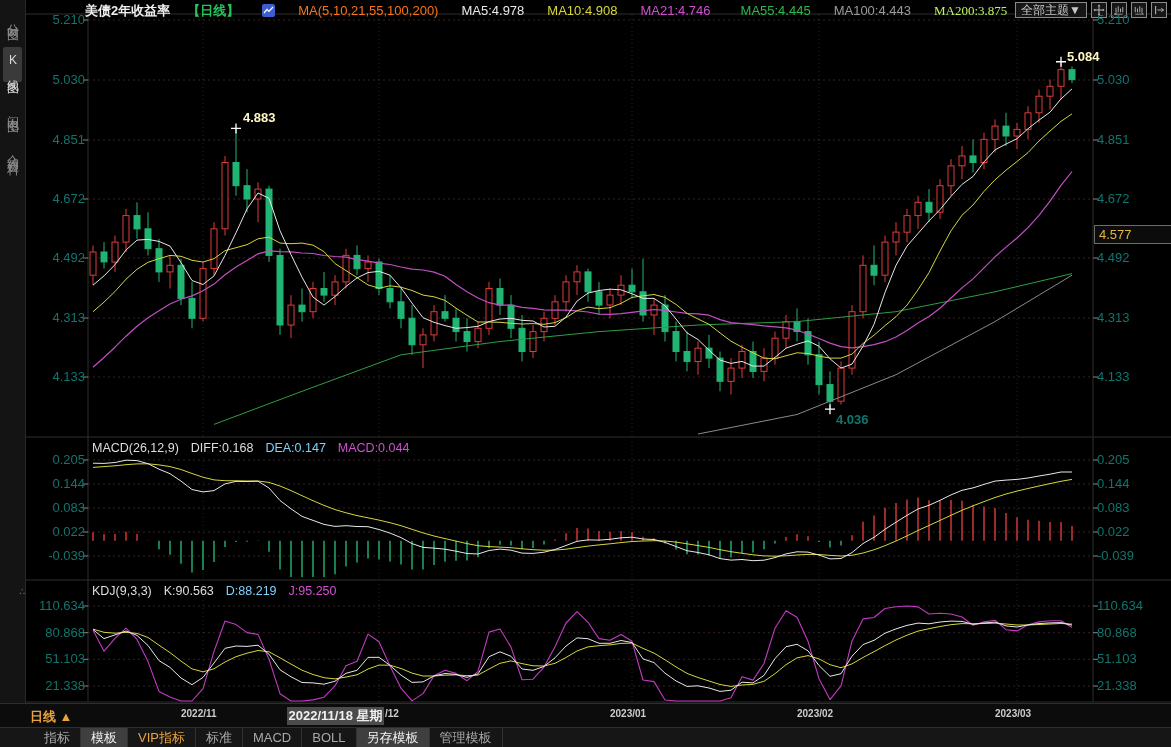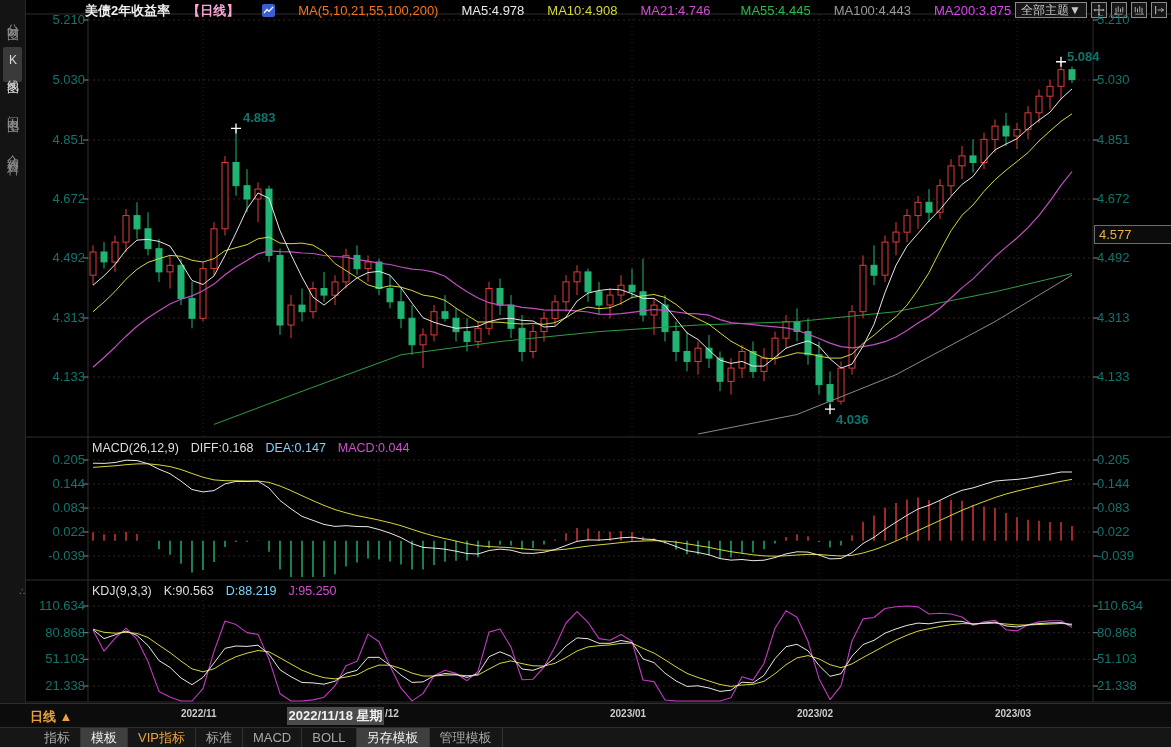"【日线】" .hd-period { color: #f9a8d4 -> #22c55e }
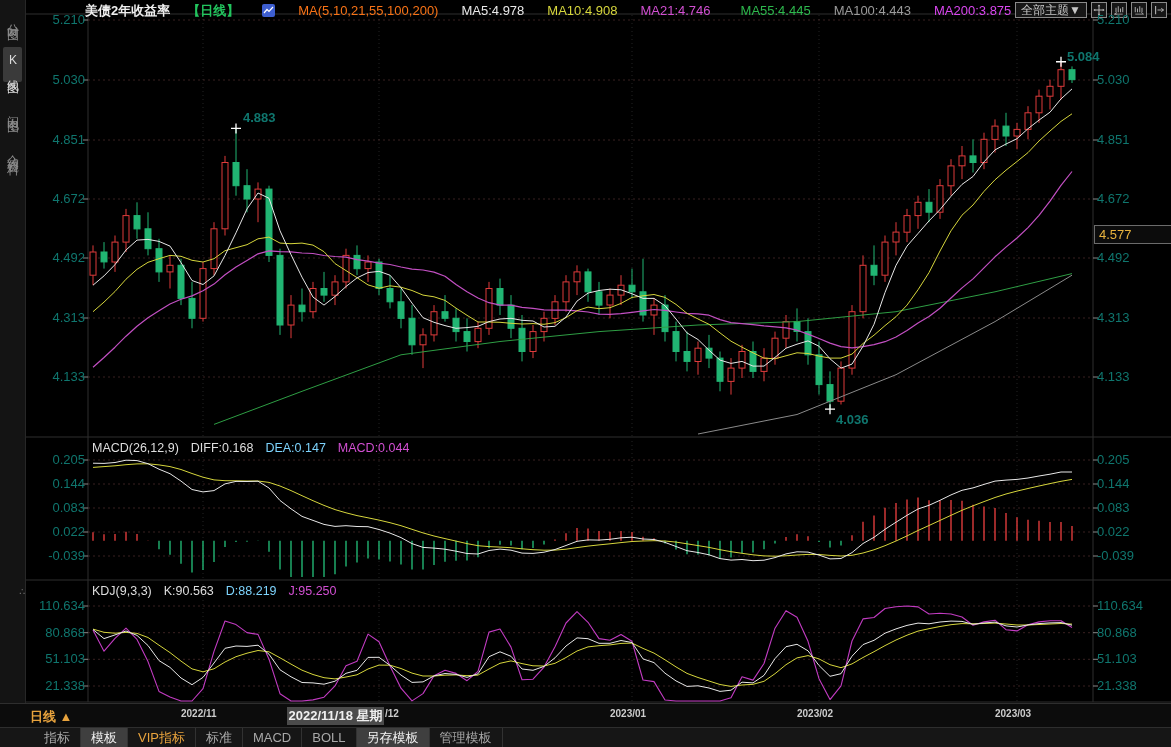"MA200:3.875" span.ma-val { color: #d946ef -> #bef264; font-family: none -> Liberation Serif, serif }
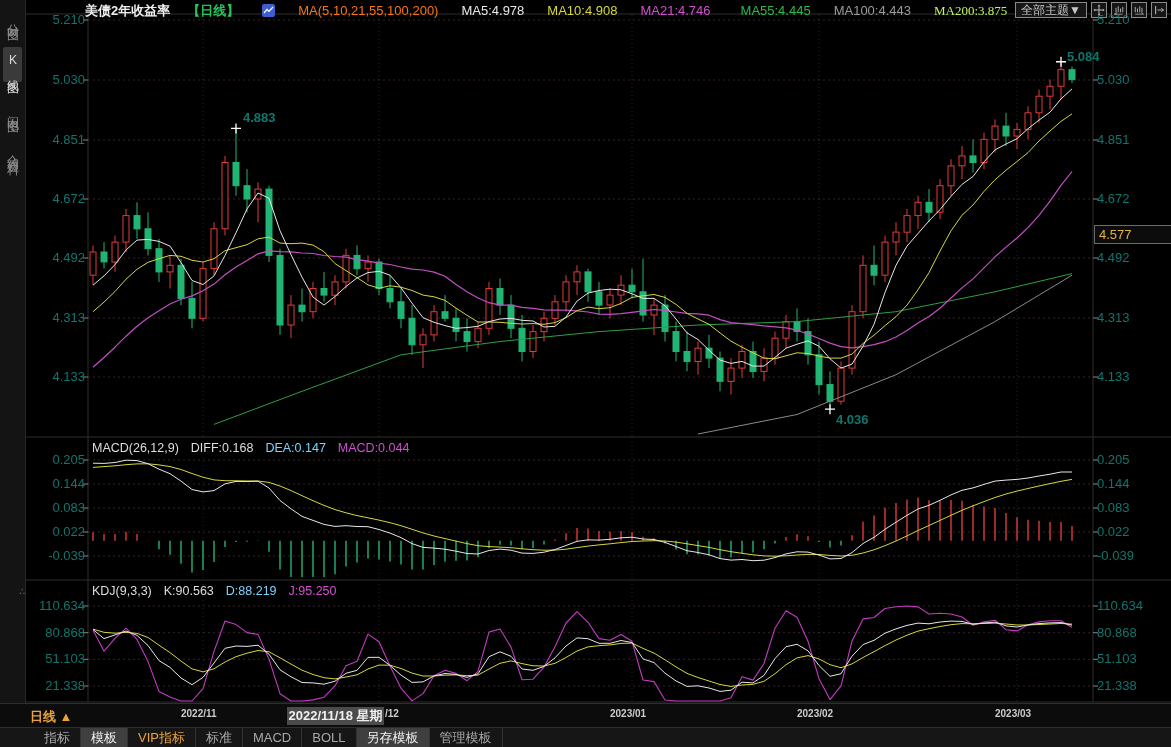"5.084" .anno.red { color: #0f766e -> #fef9c3 }
